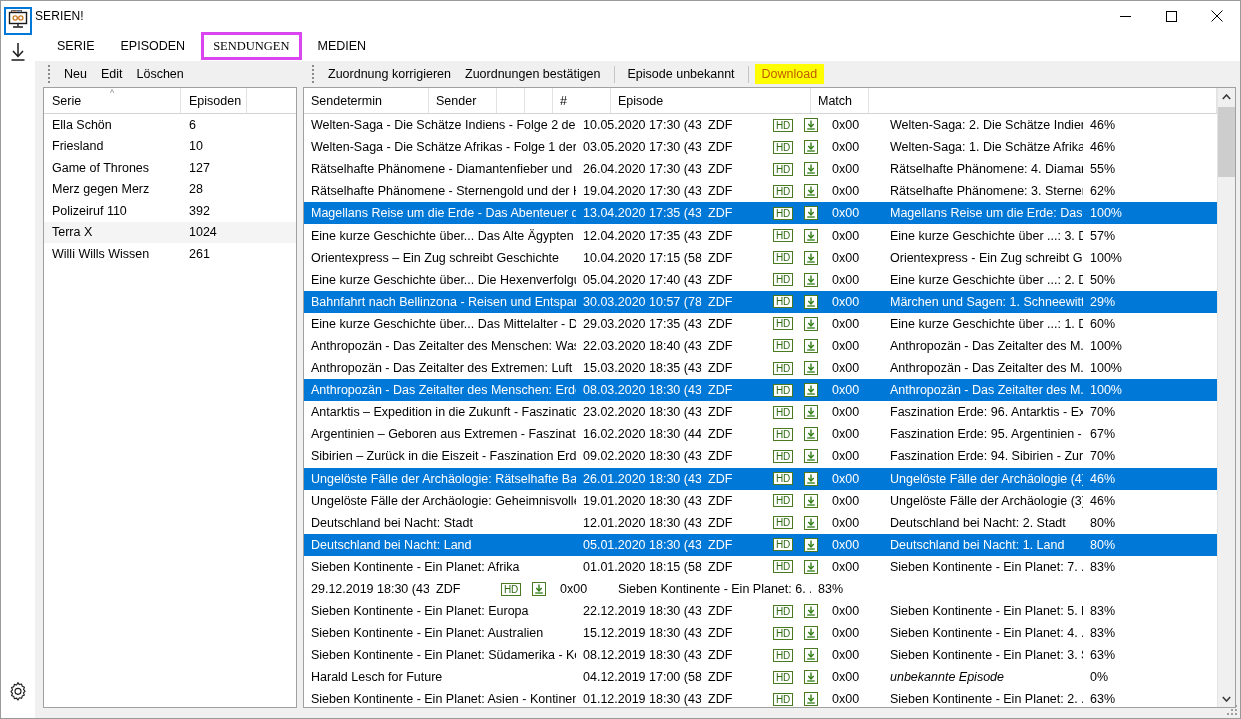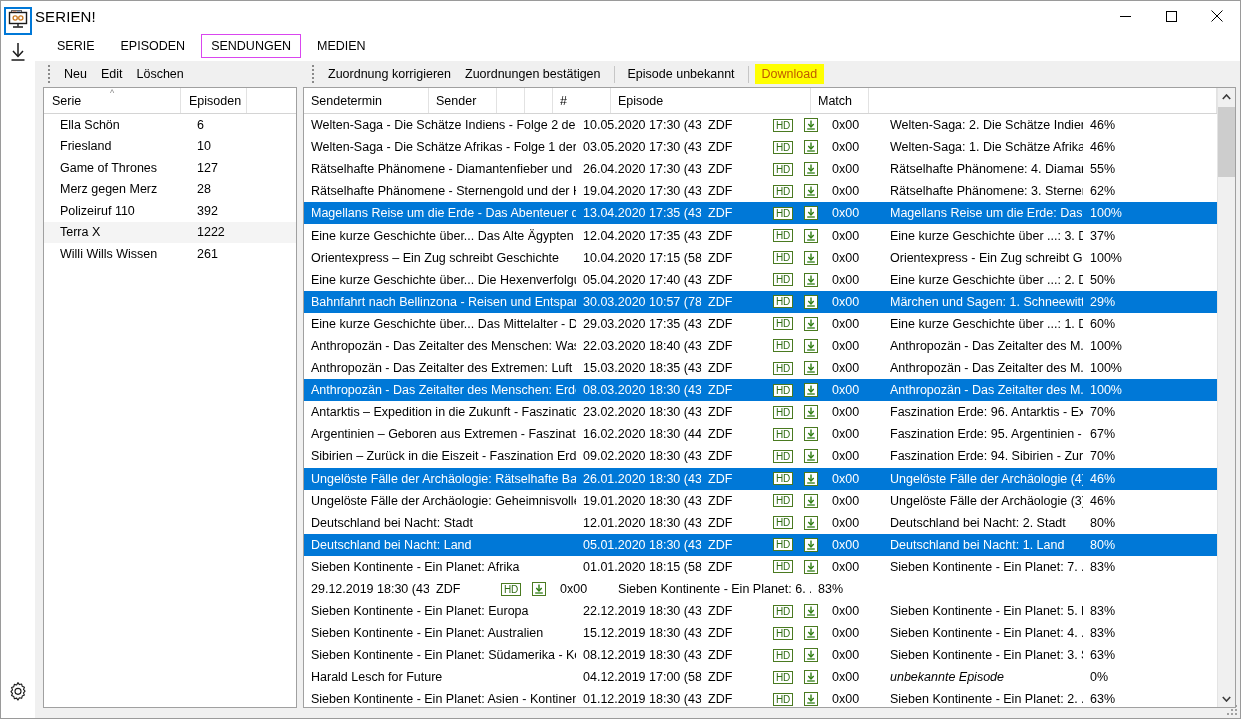"SERIEN!" .title-text { font-size: 15px -> 12px }
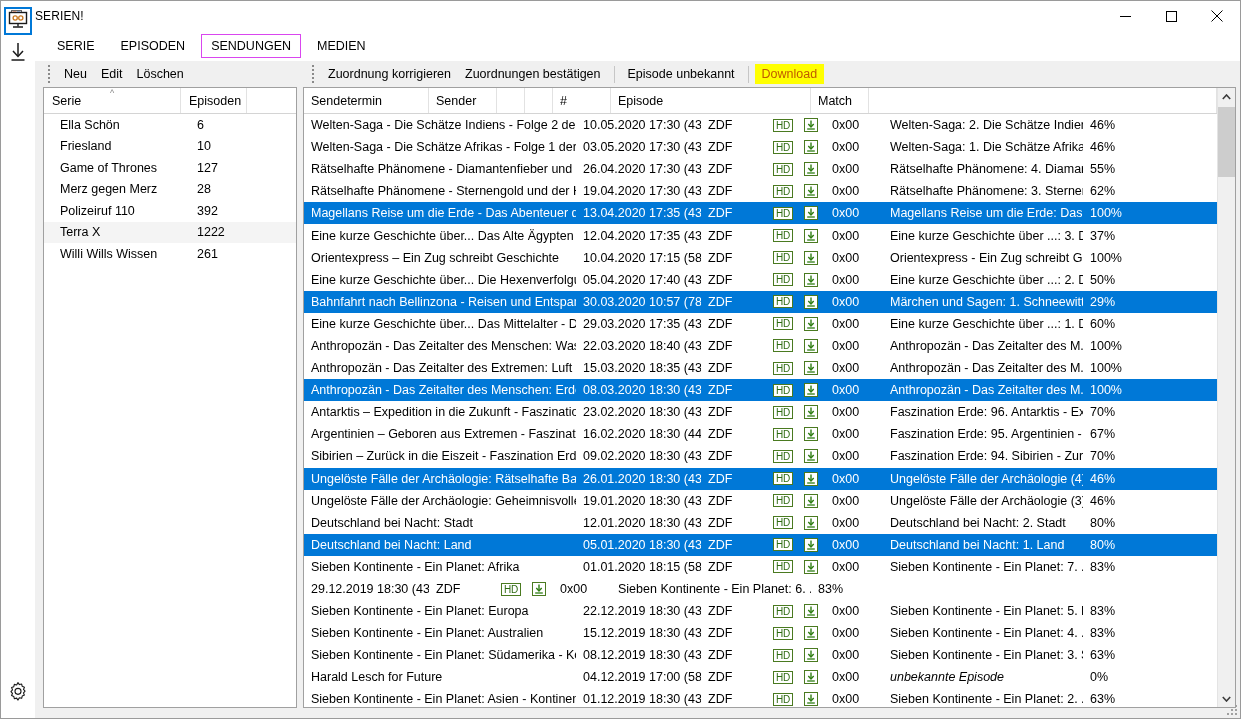"SENDUNGEN" .menuitem.active { border: 1px solid #d946ef -> 3px solid #d946ef; font-family: none -> Liberation Serif, serif }
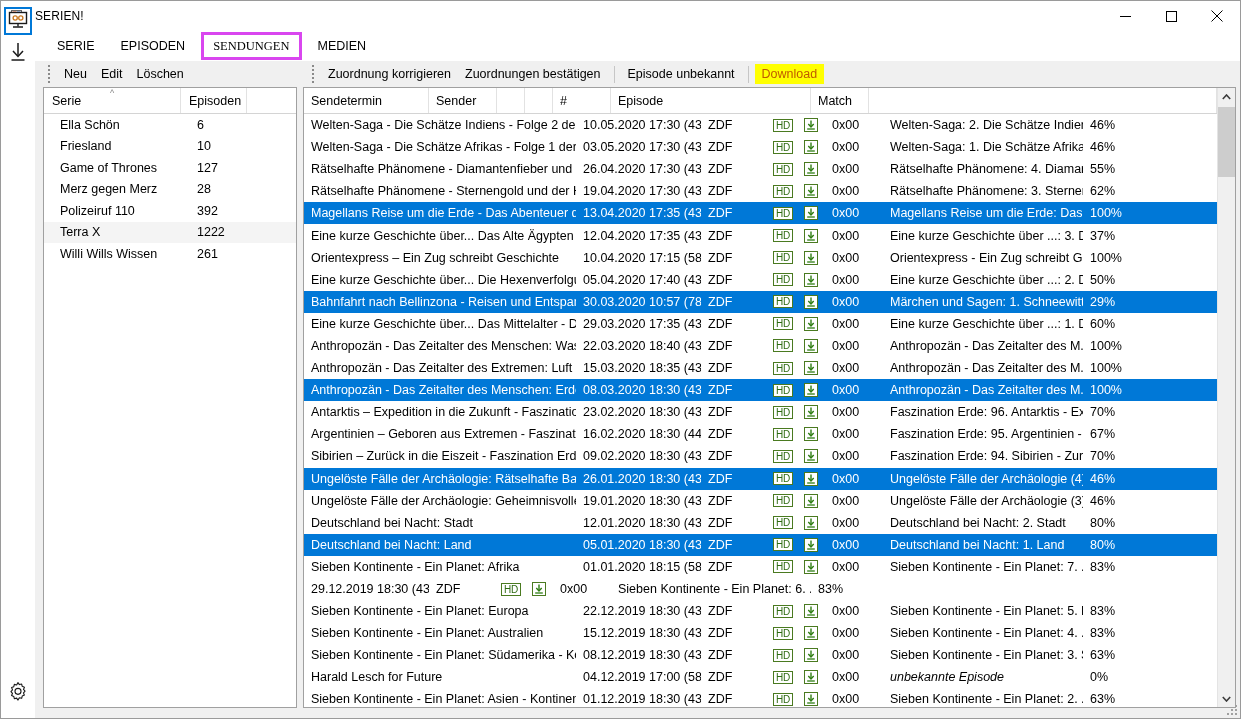"Ella Schön" .gcell { padding-left: 16px -> 8px }
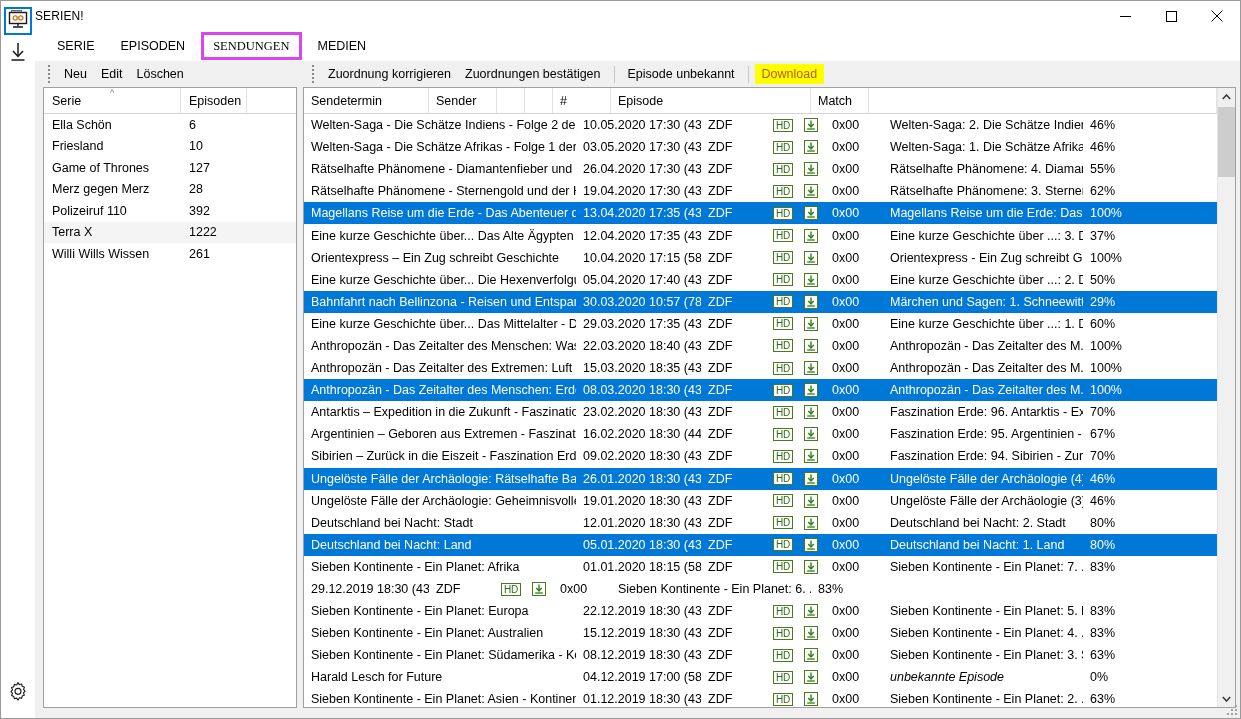"1222" div.gcell { text: 1222 -> 1024 }
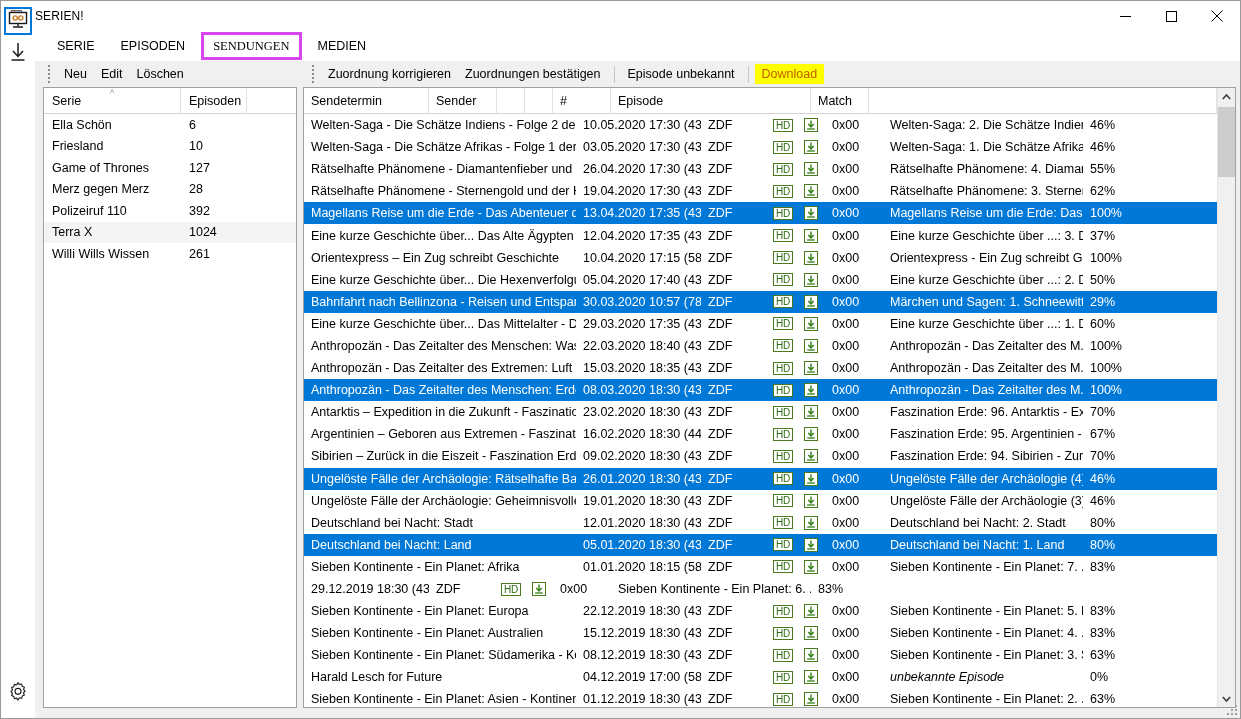"37%" div.tc { text: 37% -> 57% }
